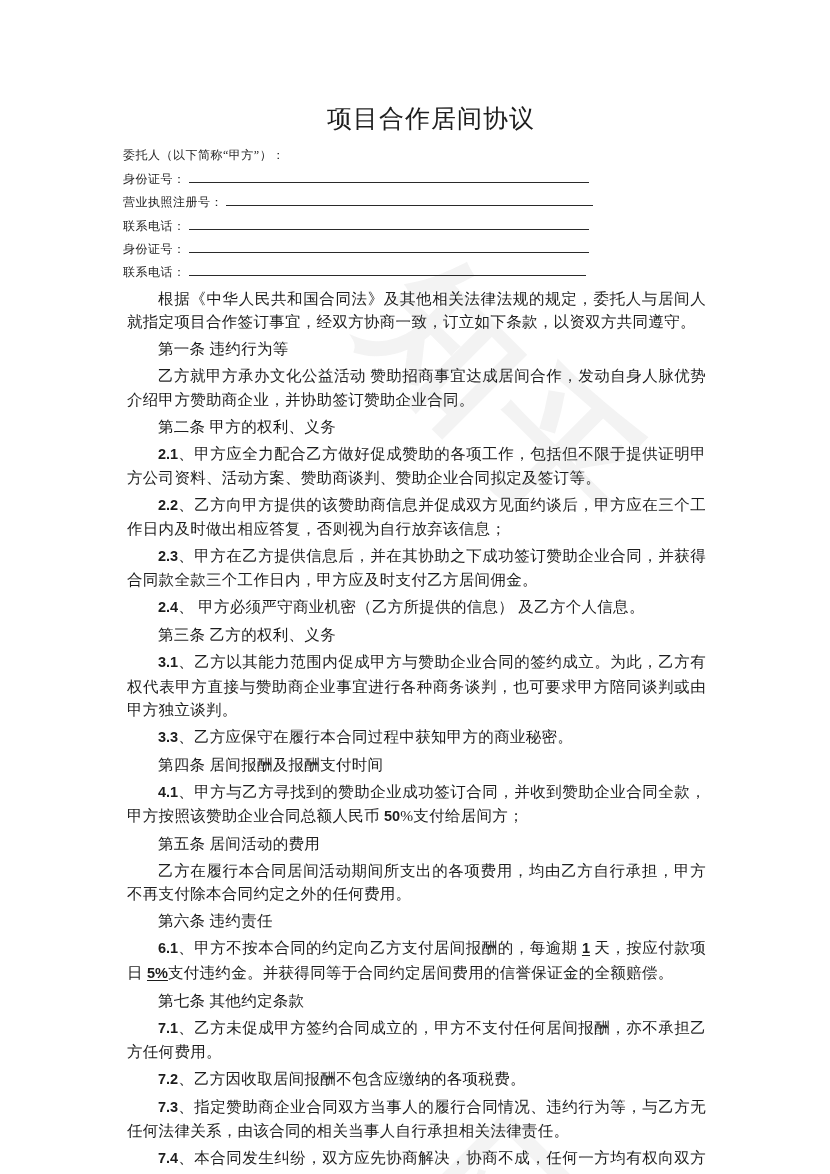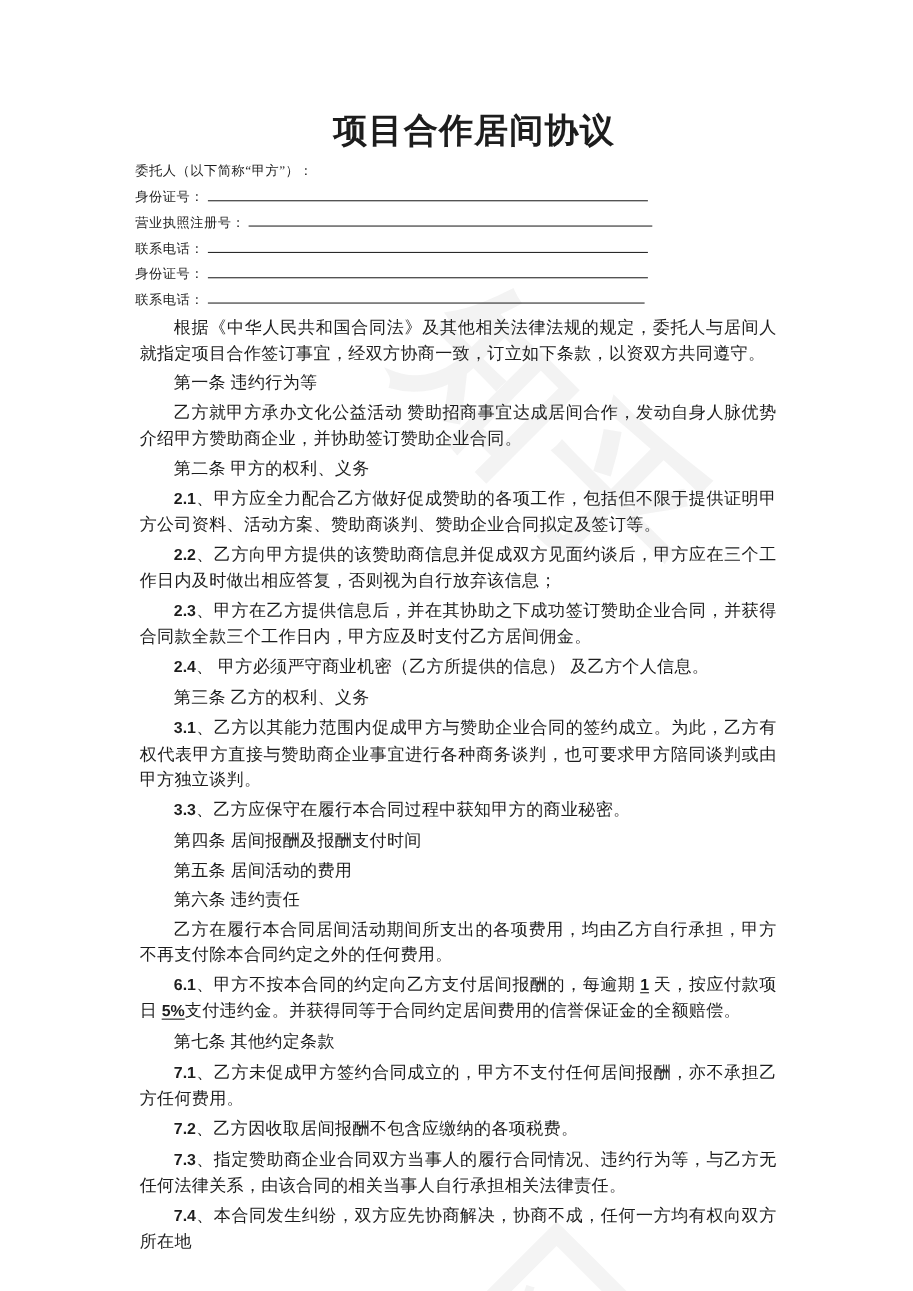"项目合作居间协议" .doc-title { font-size: 31px -> 25px; font-weight: 700 -> 400 }
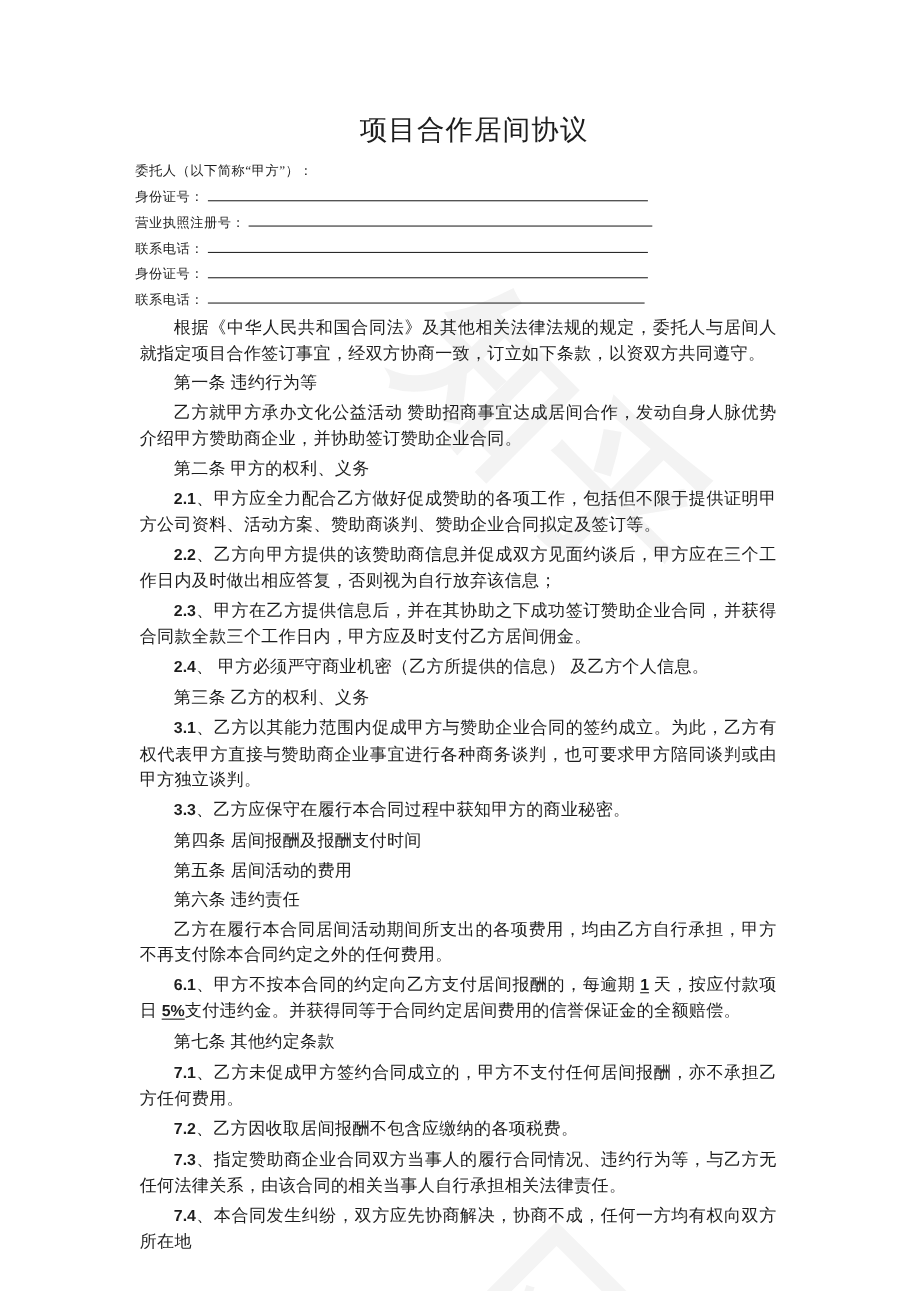"4.1、甲方与乙方寻找到的赞助企业成功签订合同，并收到赞助企业合同全款，甲方按照" p.para { html: none -> <p><span>4.1</span><span>、甲方与乙方寻找到的赞助企业成功签订合同，并收到赞助企业合同全款，甲方按照该赞助企业合同总额人民币 </span><span>50</span><span>%支付给居间方；</span></p> }
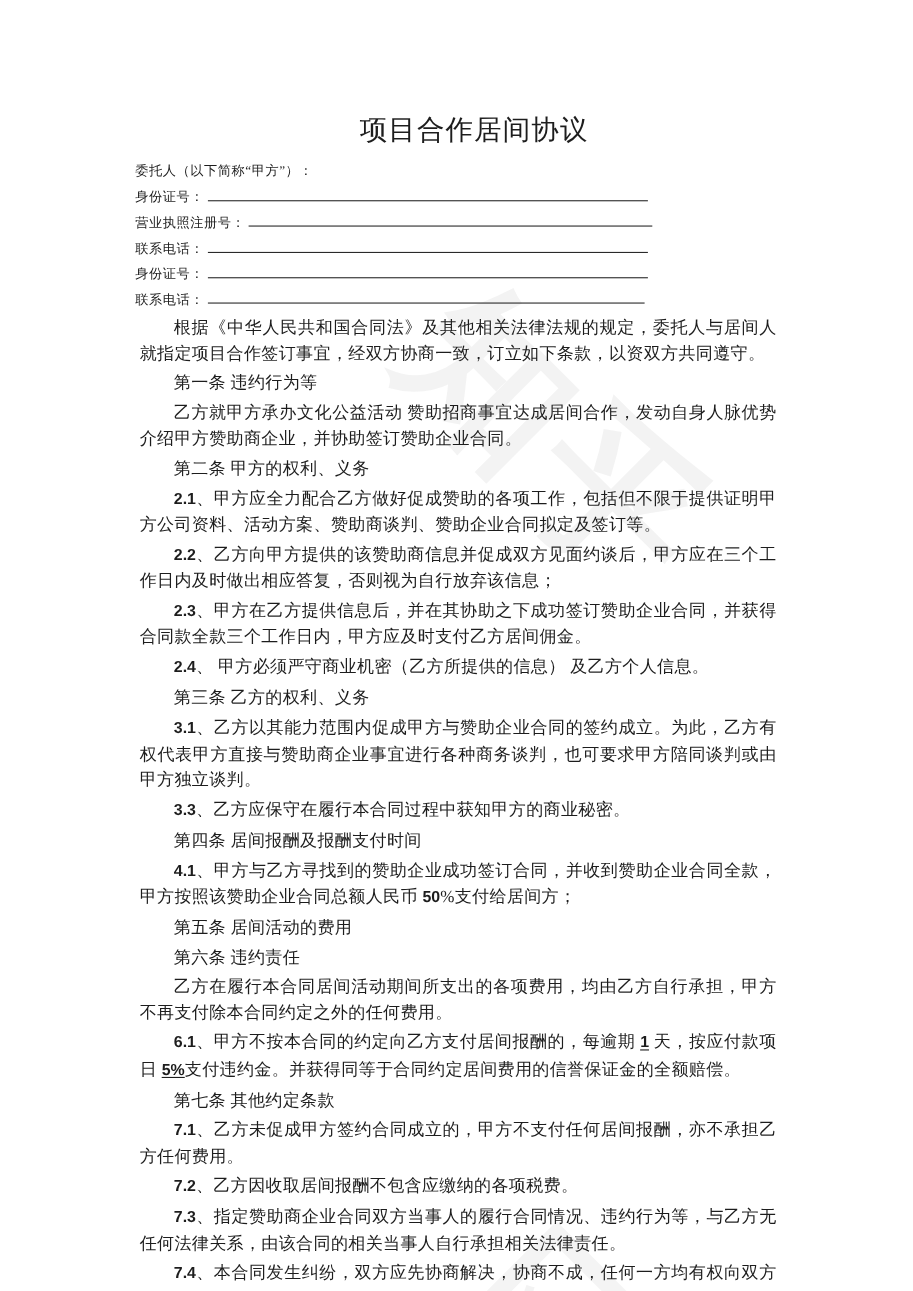"第六条 违约责任" p.para { order: before "乙方在履行本合同居间活动期间所支出的各项费用，均由乙方自行承担，甲方不再支付除本" -> after "乙方在履行本合同居间活动期间所支出的各项费用，均由乙方自行承担，甲方不再支付除本" }
